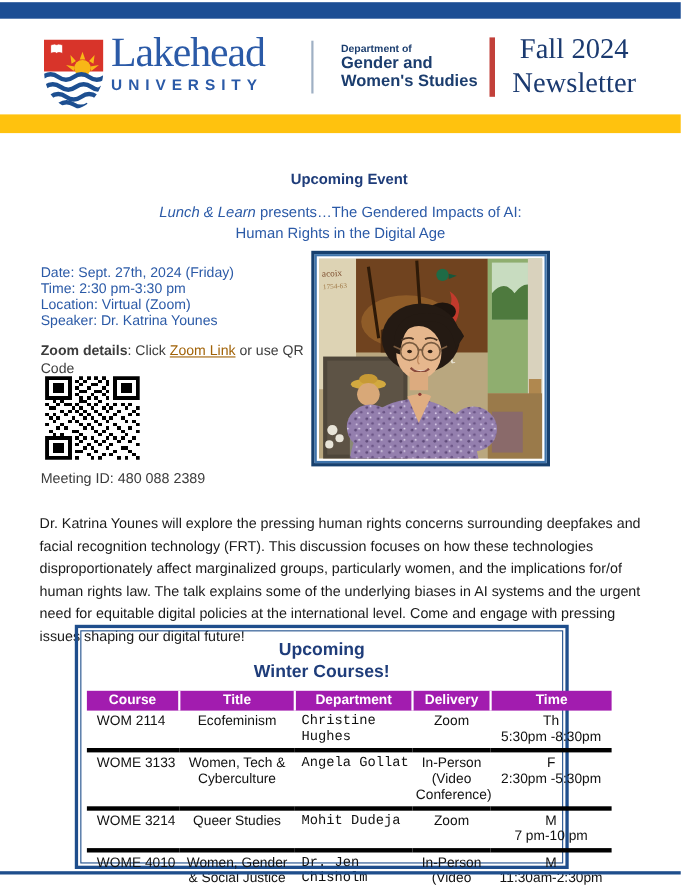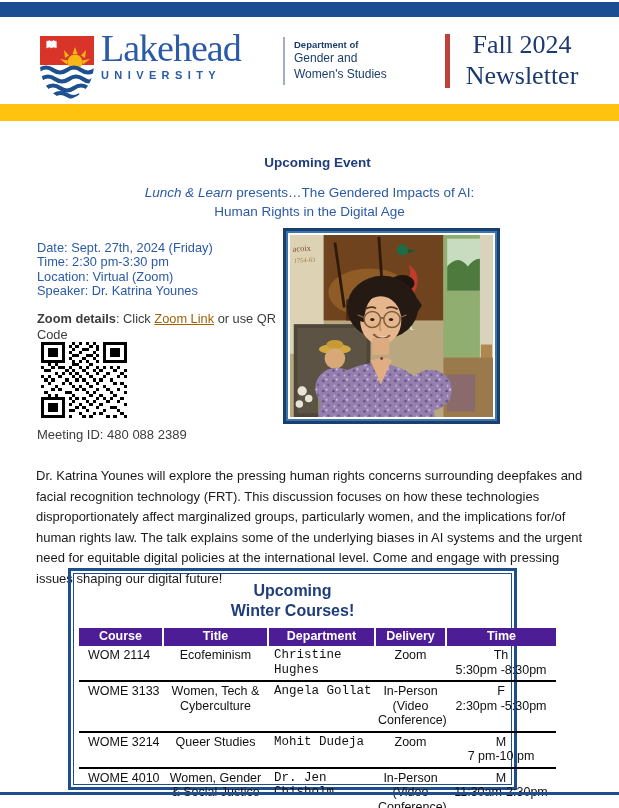"Department of" .dept { left: 294px -> 310px }
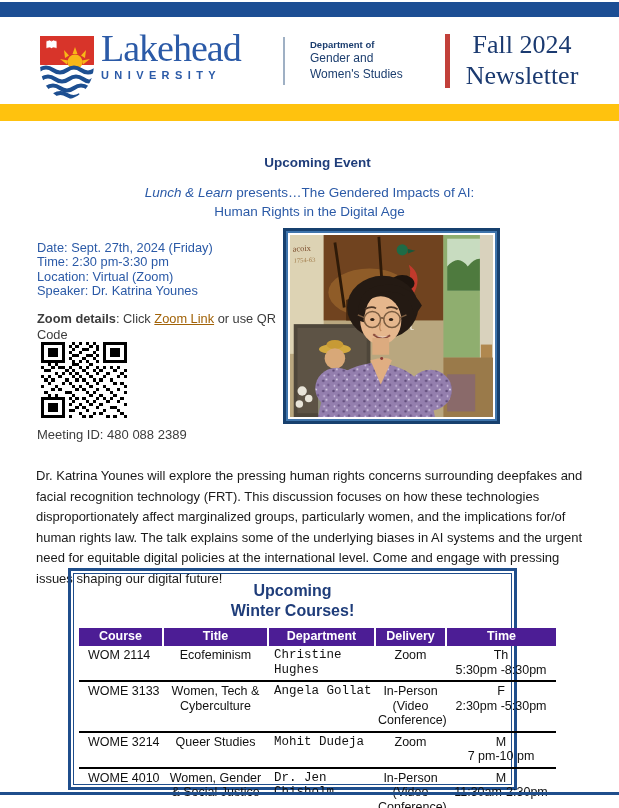"Gender and" .dept-line { font-size: 12px -> 15px; font-weight: normal -> bold }
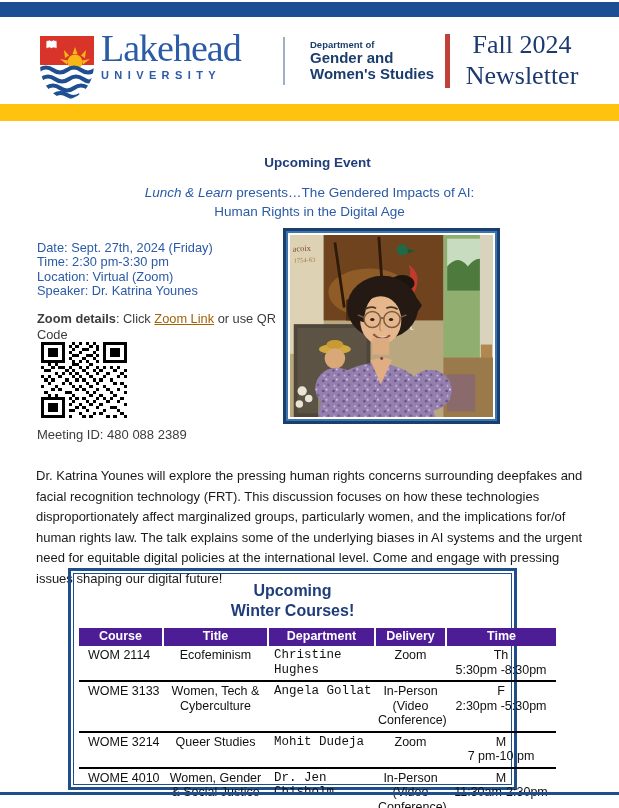"UNIVERSITY" .university { font-size: 11px -> 14px }
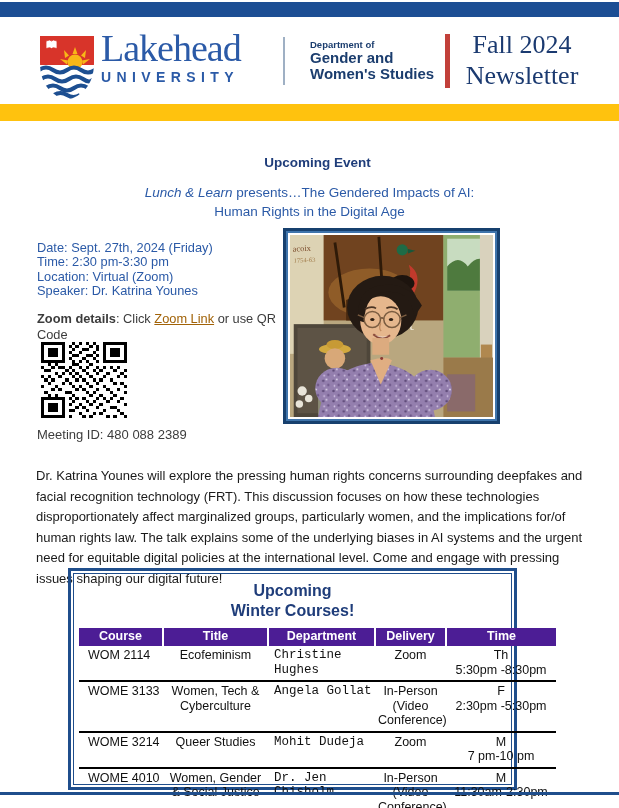"Course" table.courses th { background: #4c1d95 -> #a21caf }
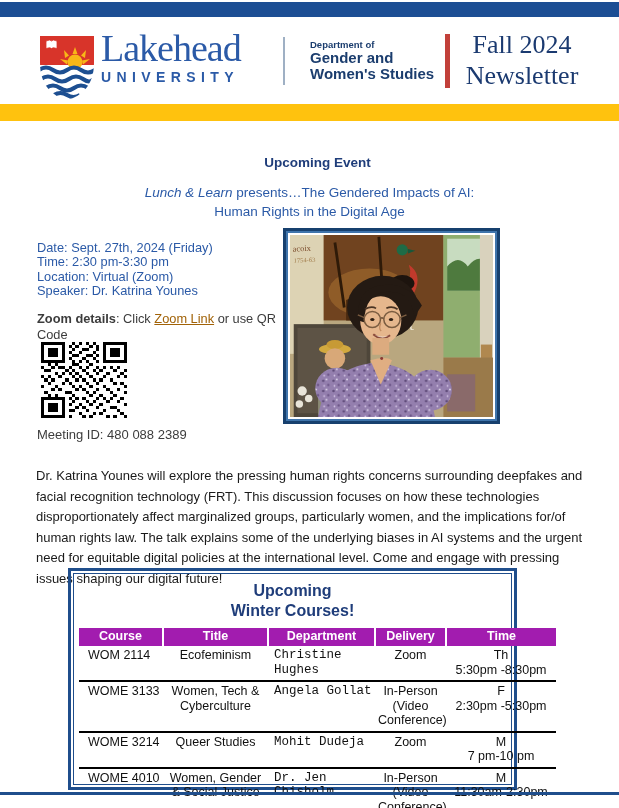"WOME 3133" table.courses tbody tr + tr td { border-top: 2px solid #000000 -> 4px solid #000000 }
